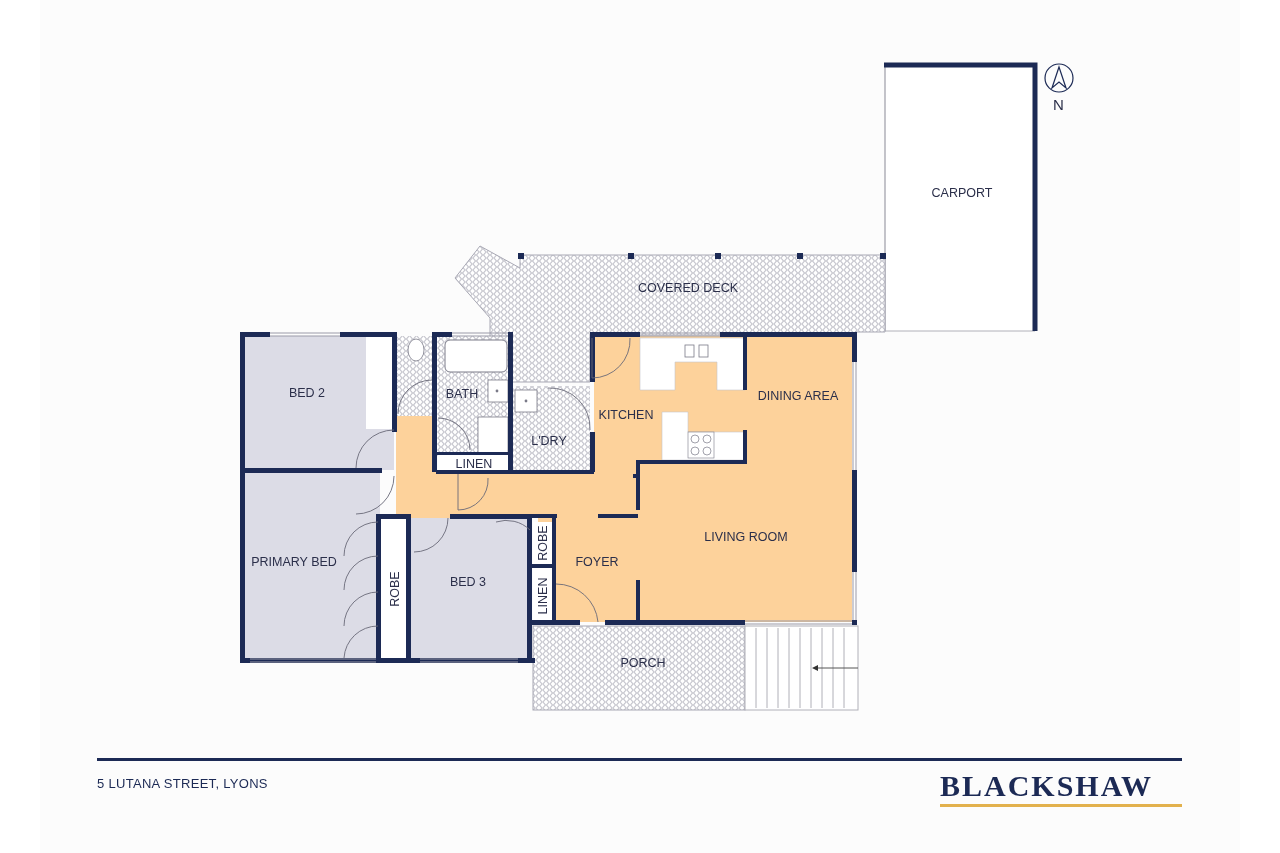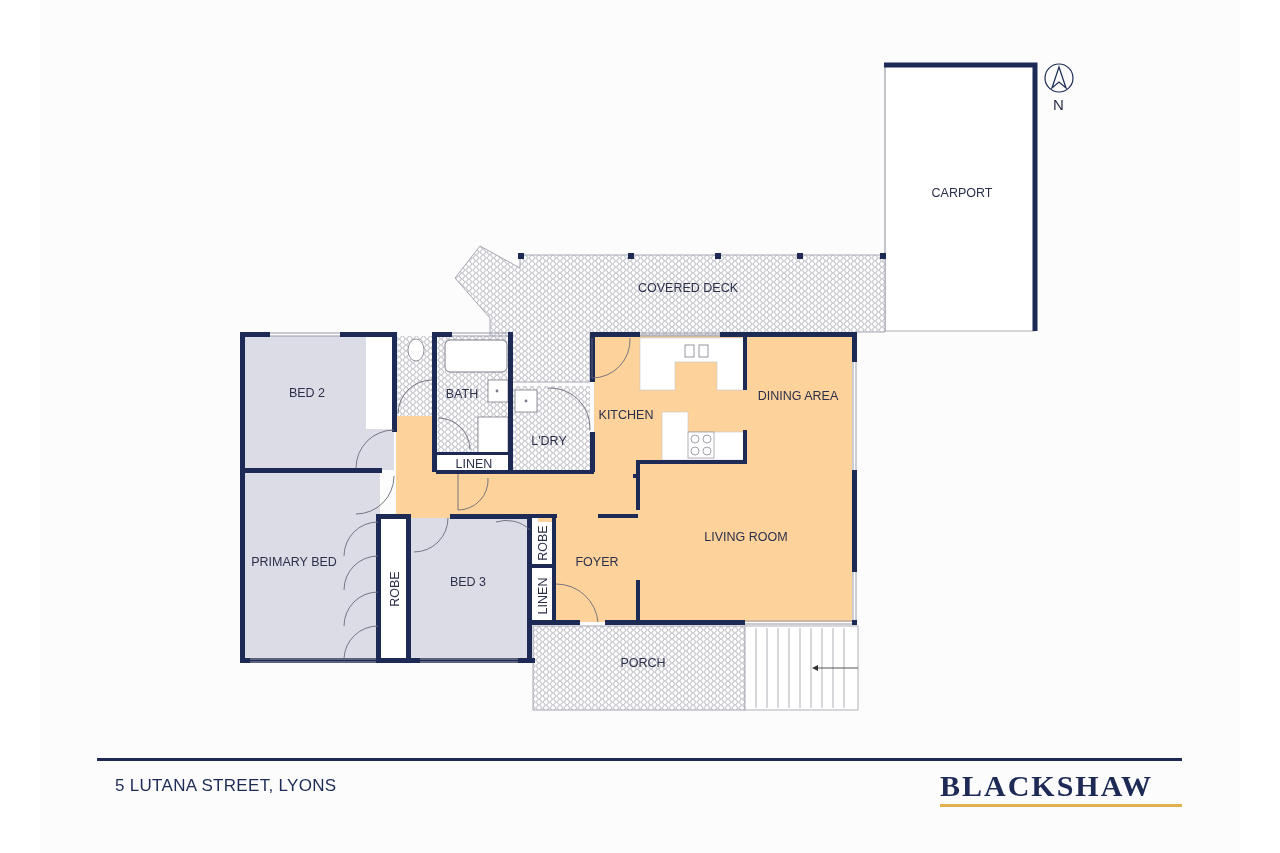"5 LUTANA STREET, LYONS" .address { font-size: 17px -> 13px; margin-left: 18px -> none }
